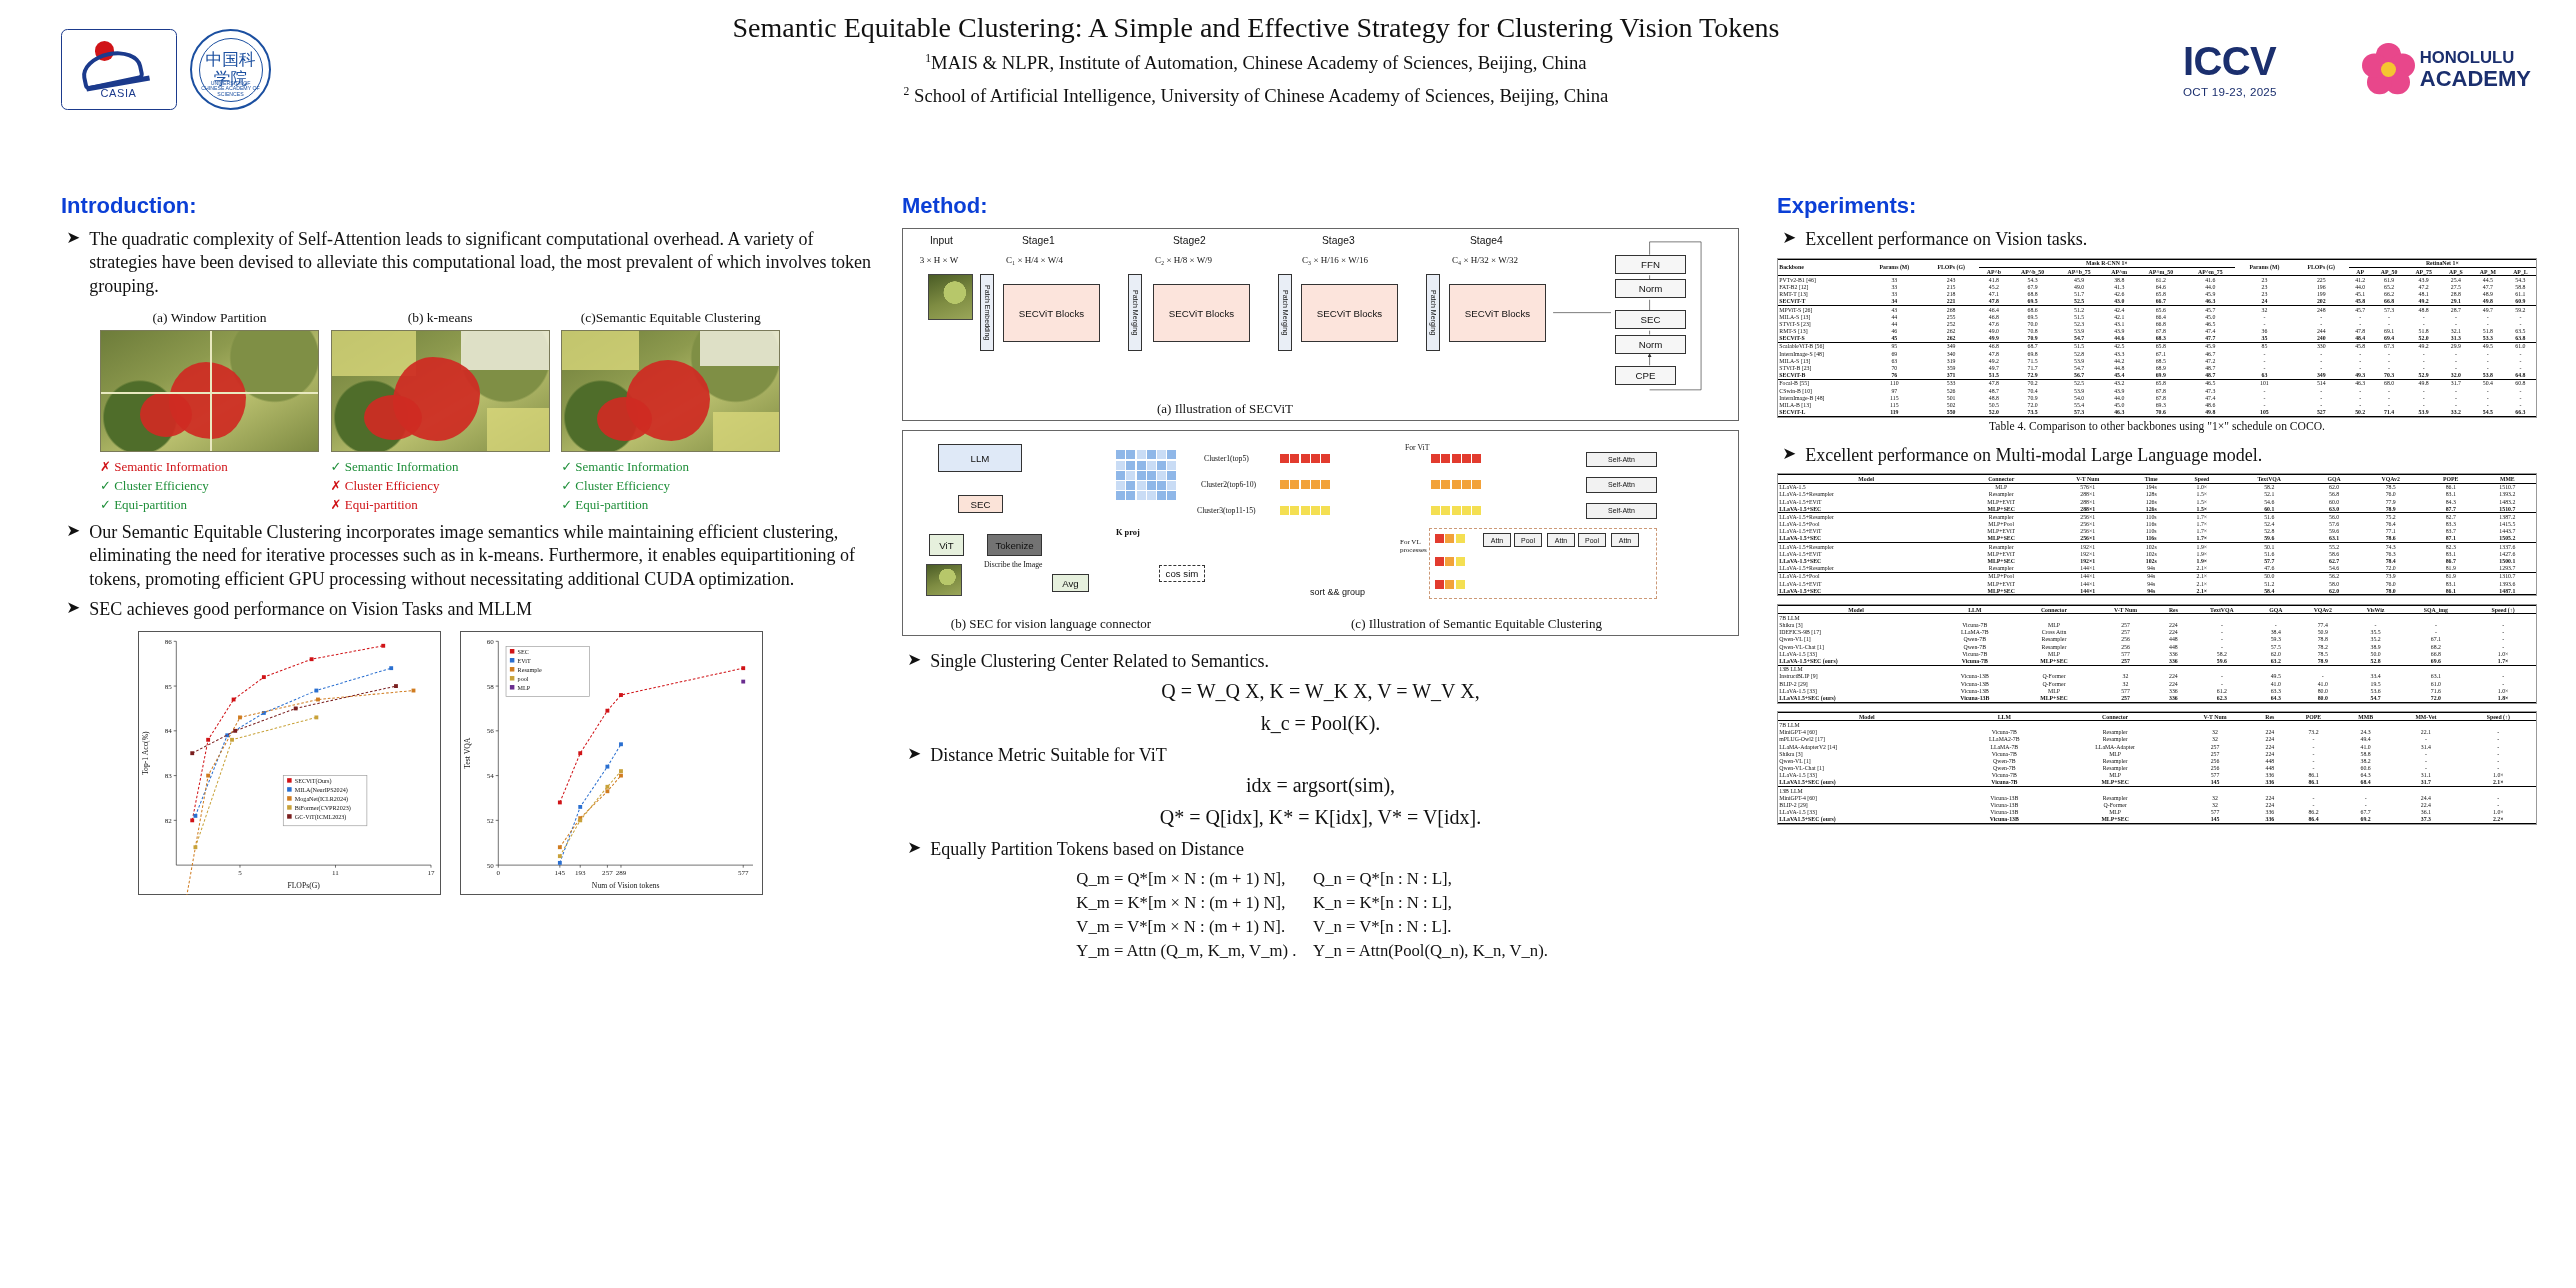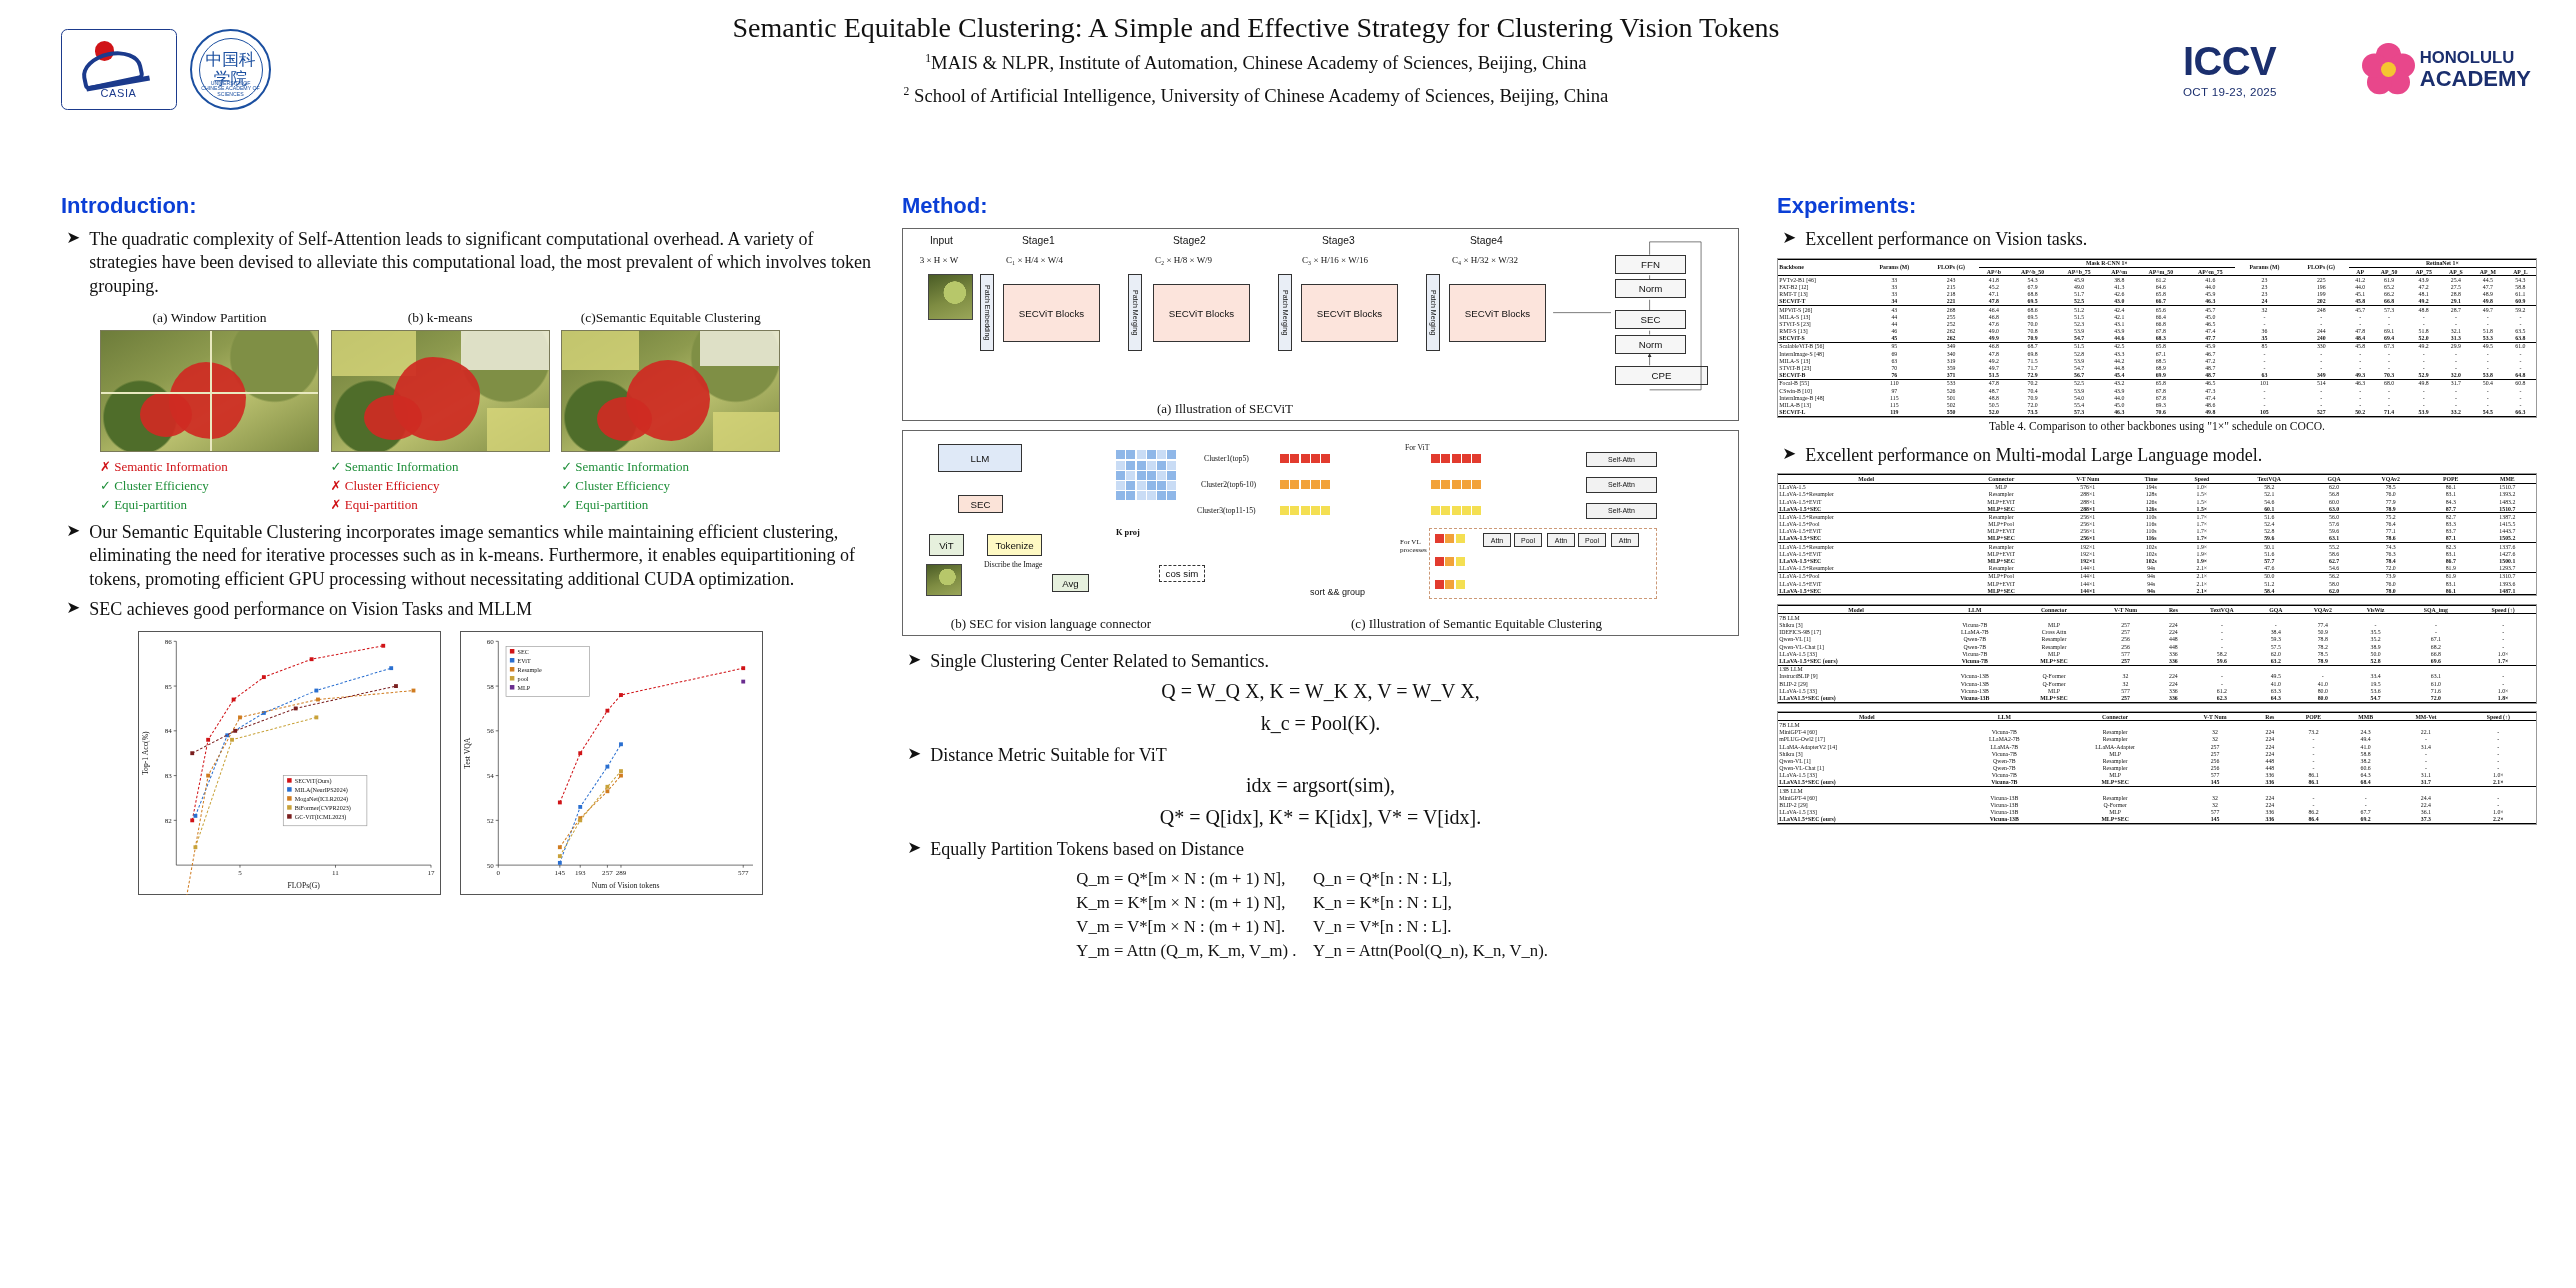"CPE" div.blk { width: 93px -> 61px }
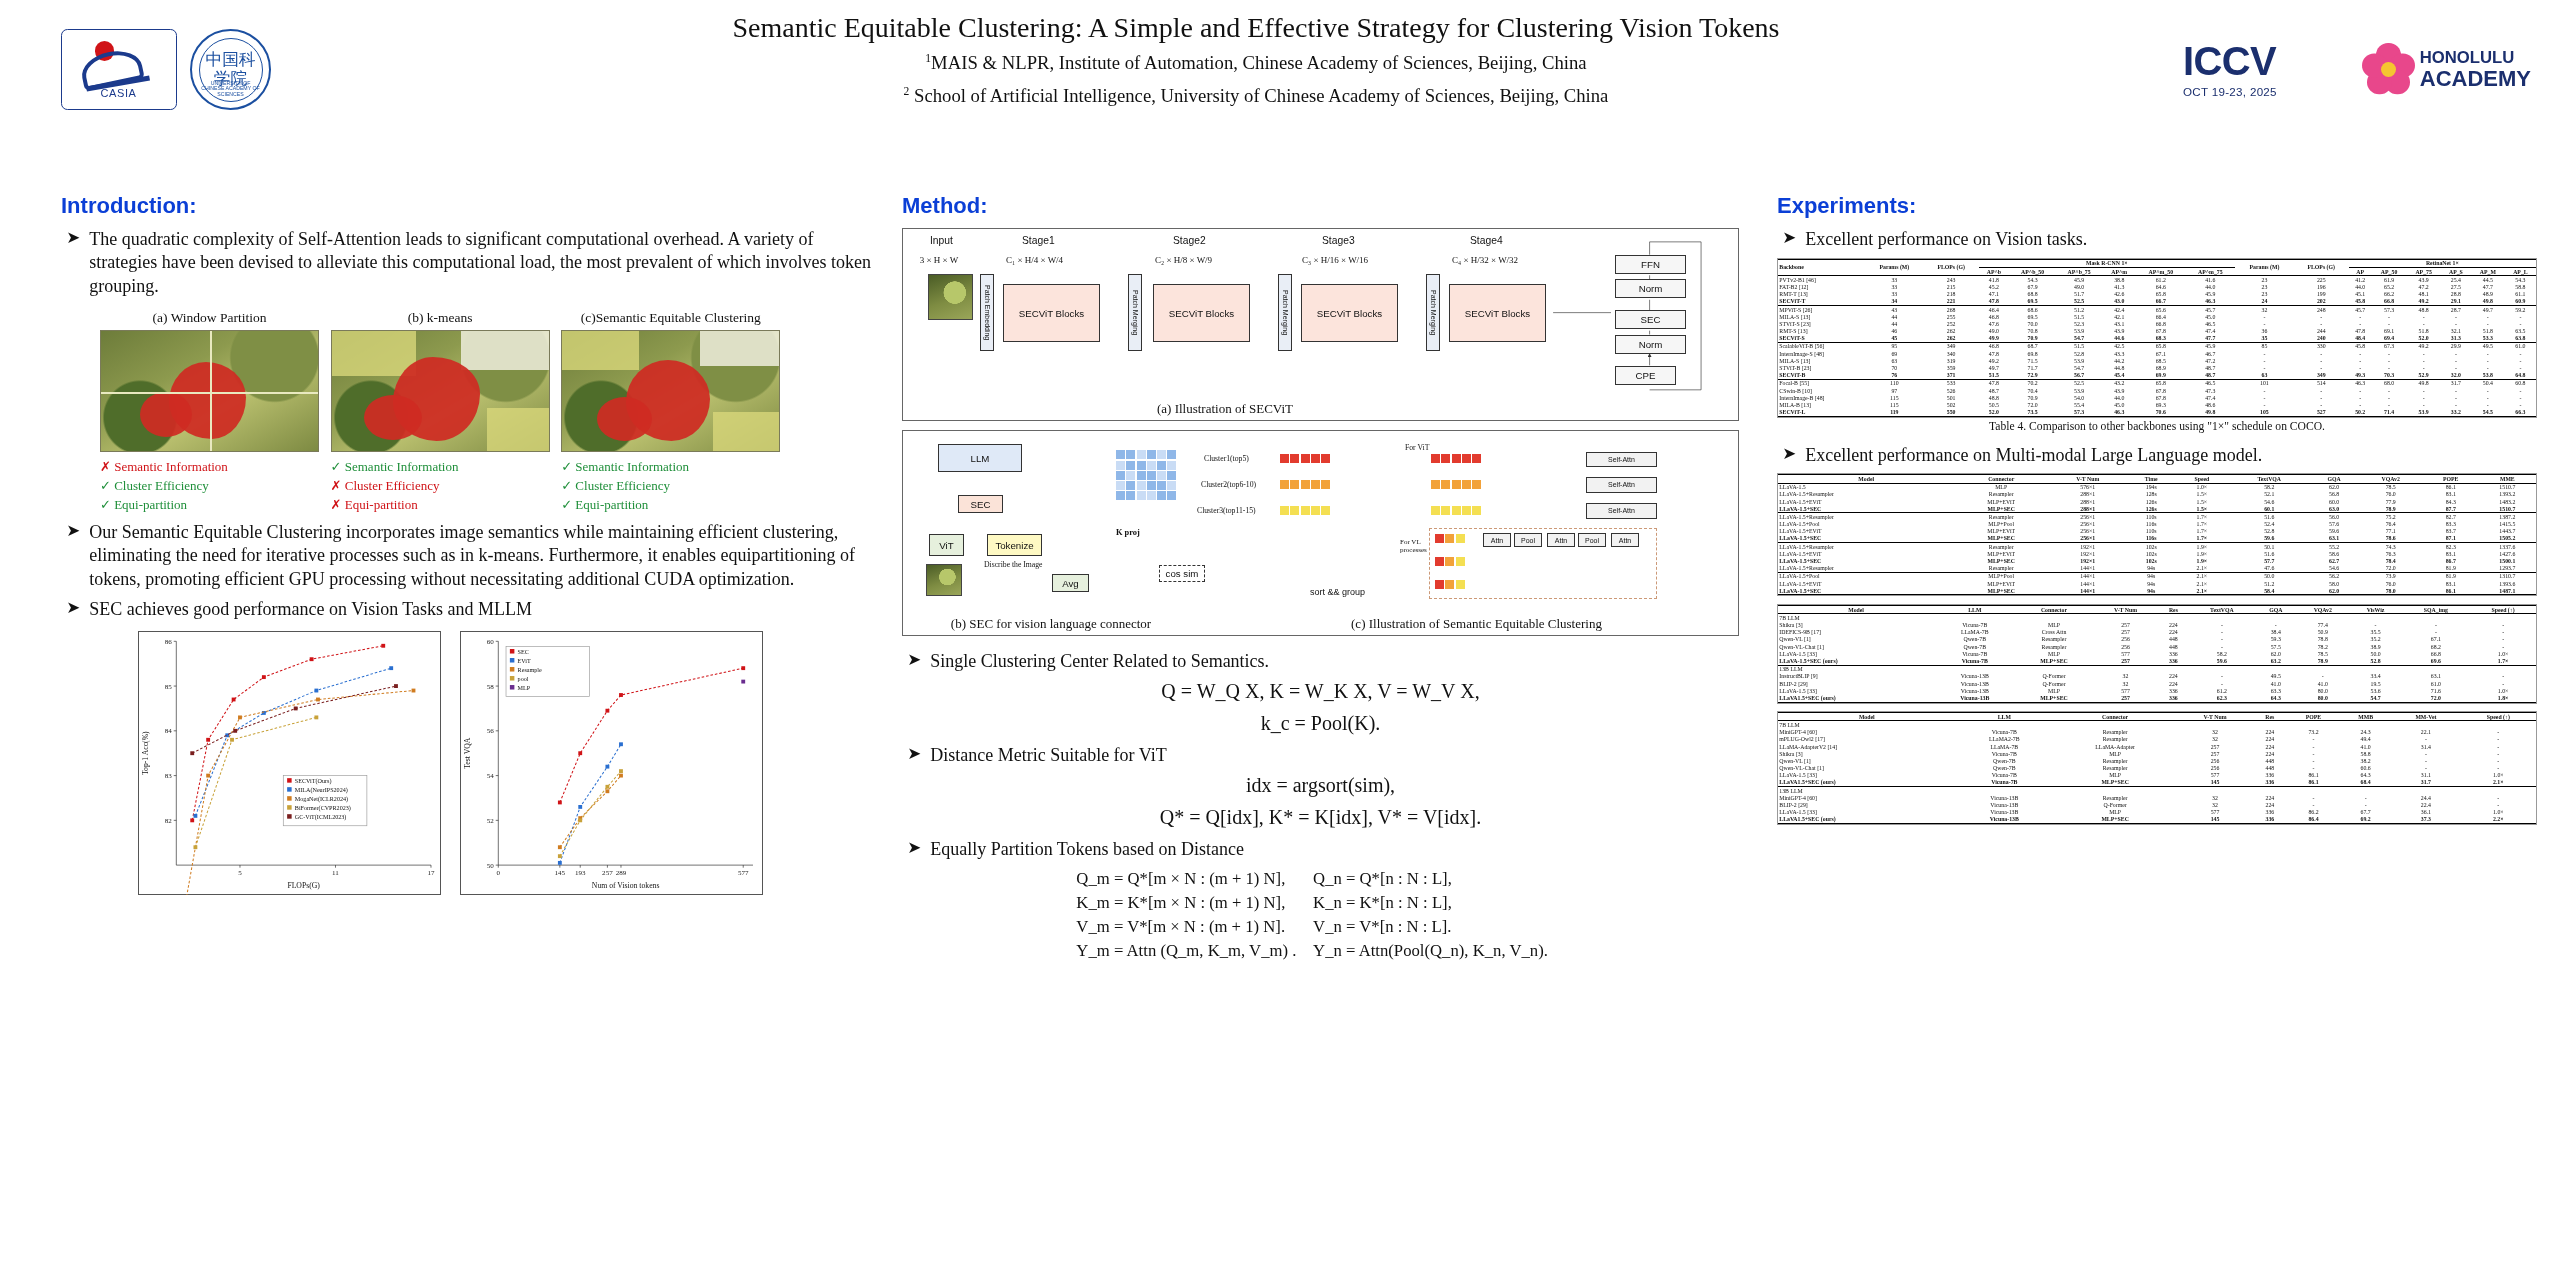"Tokenize" div.blk { background: #fef9c3 -> #737373 }
